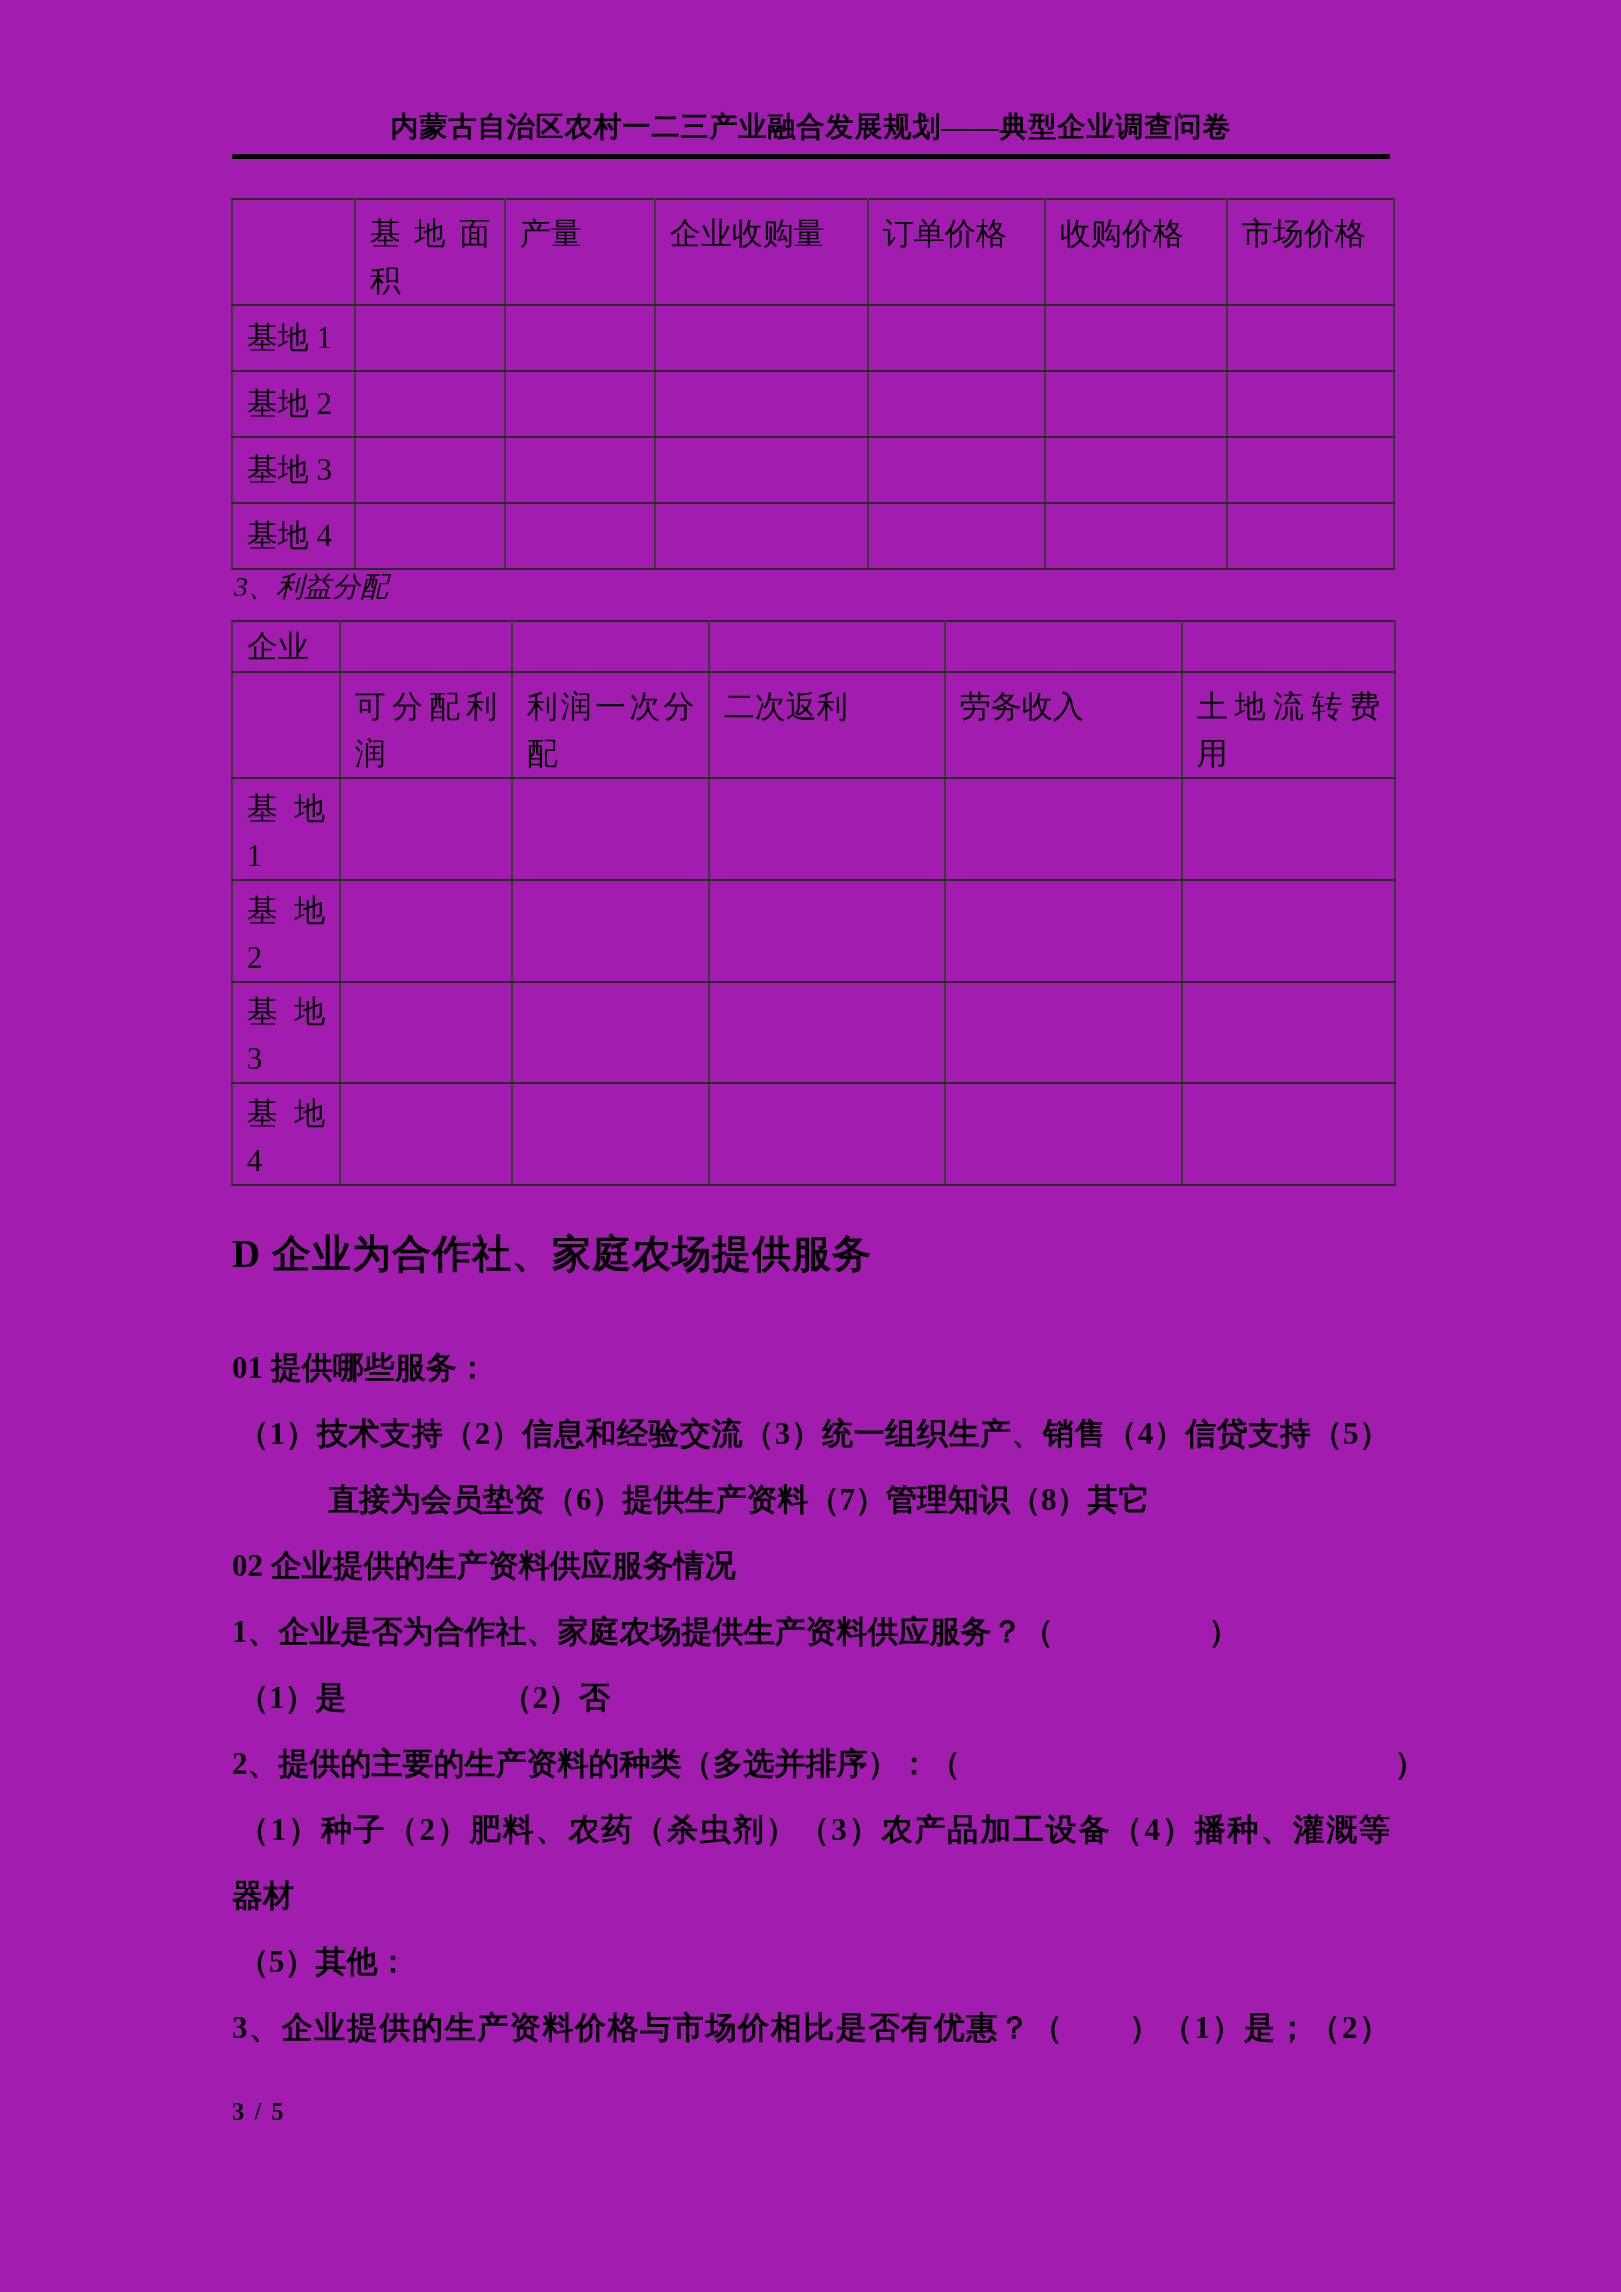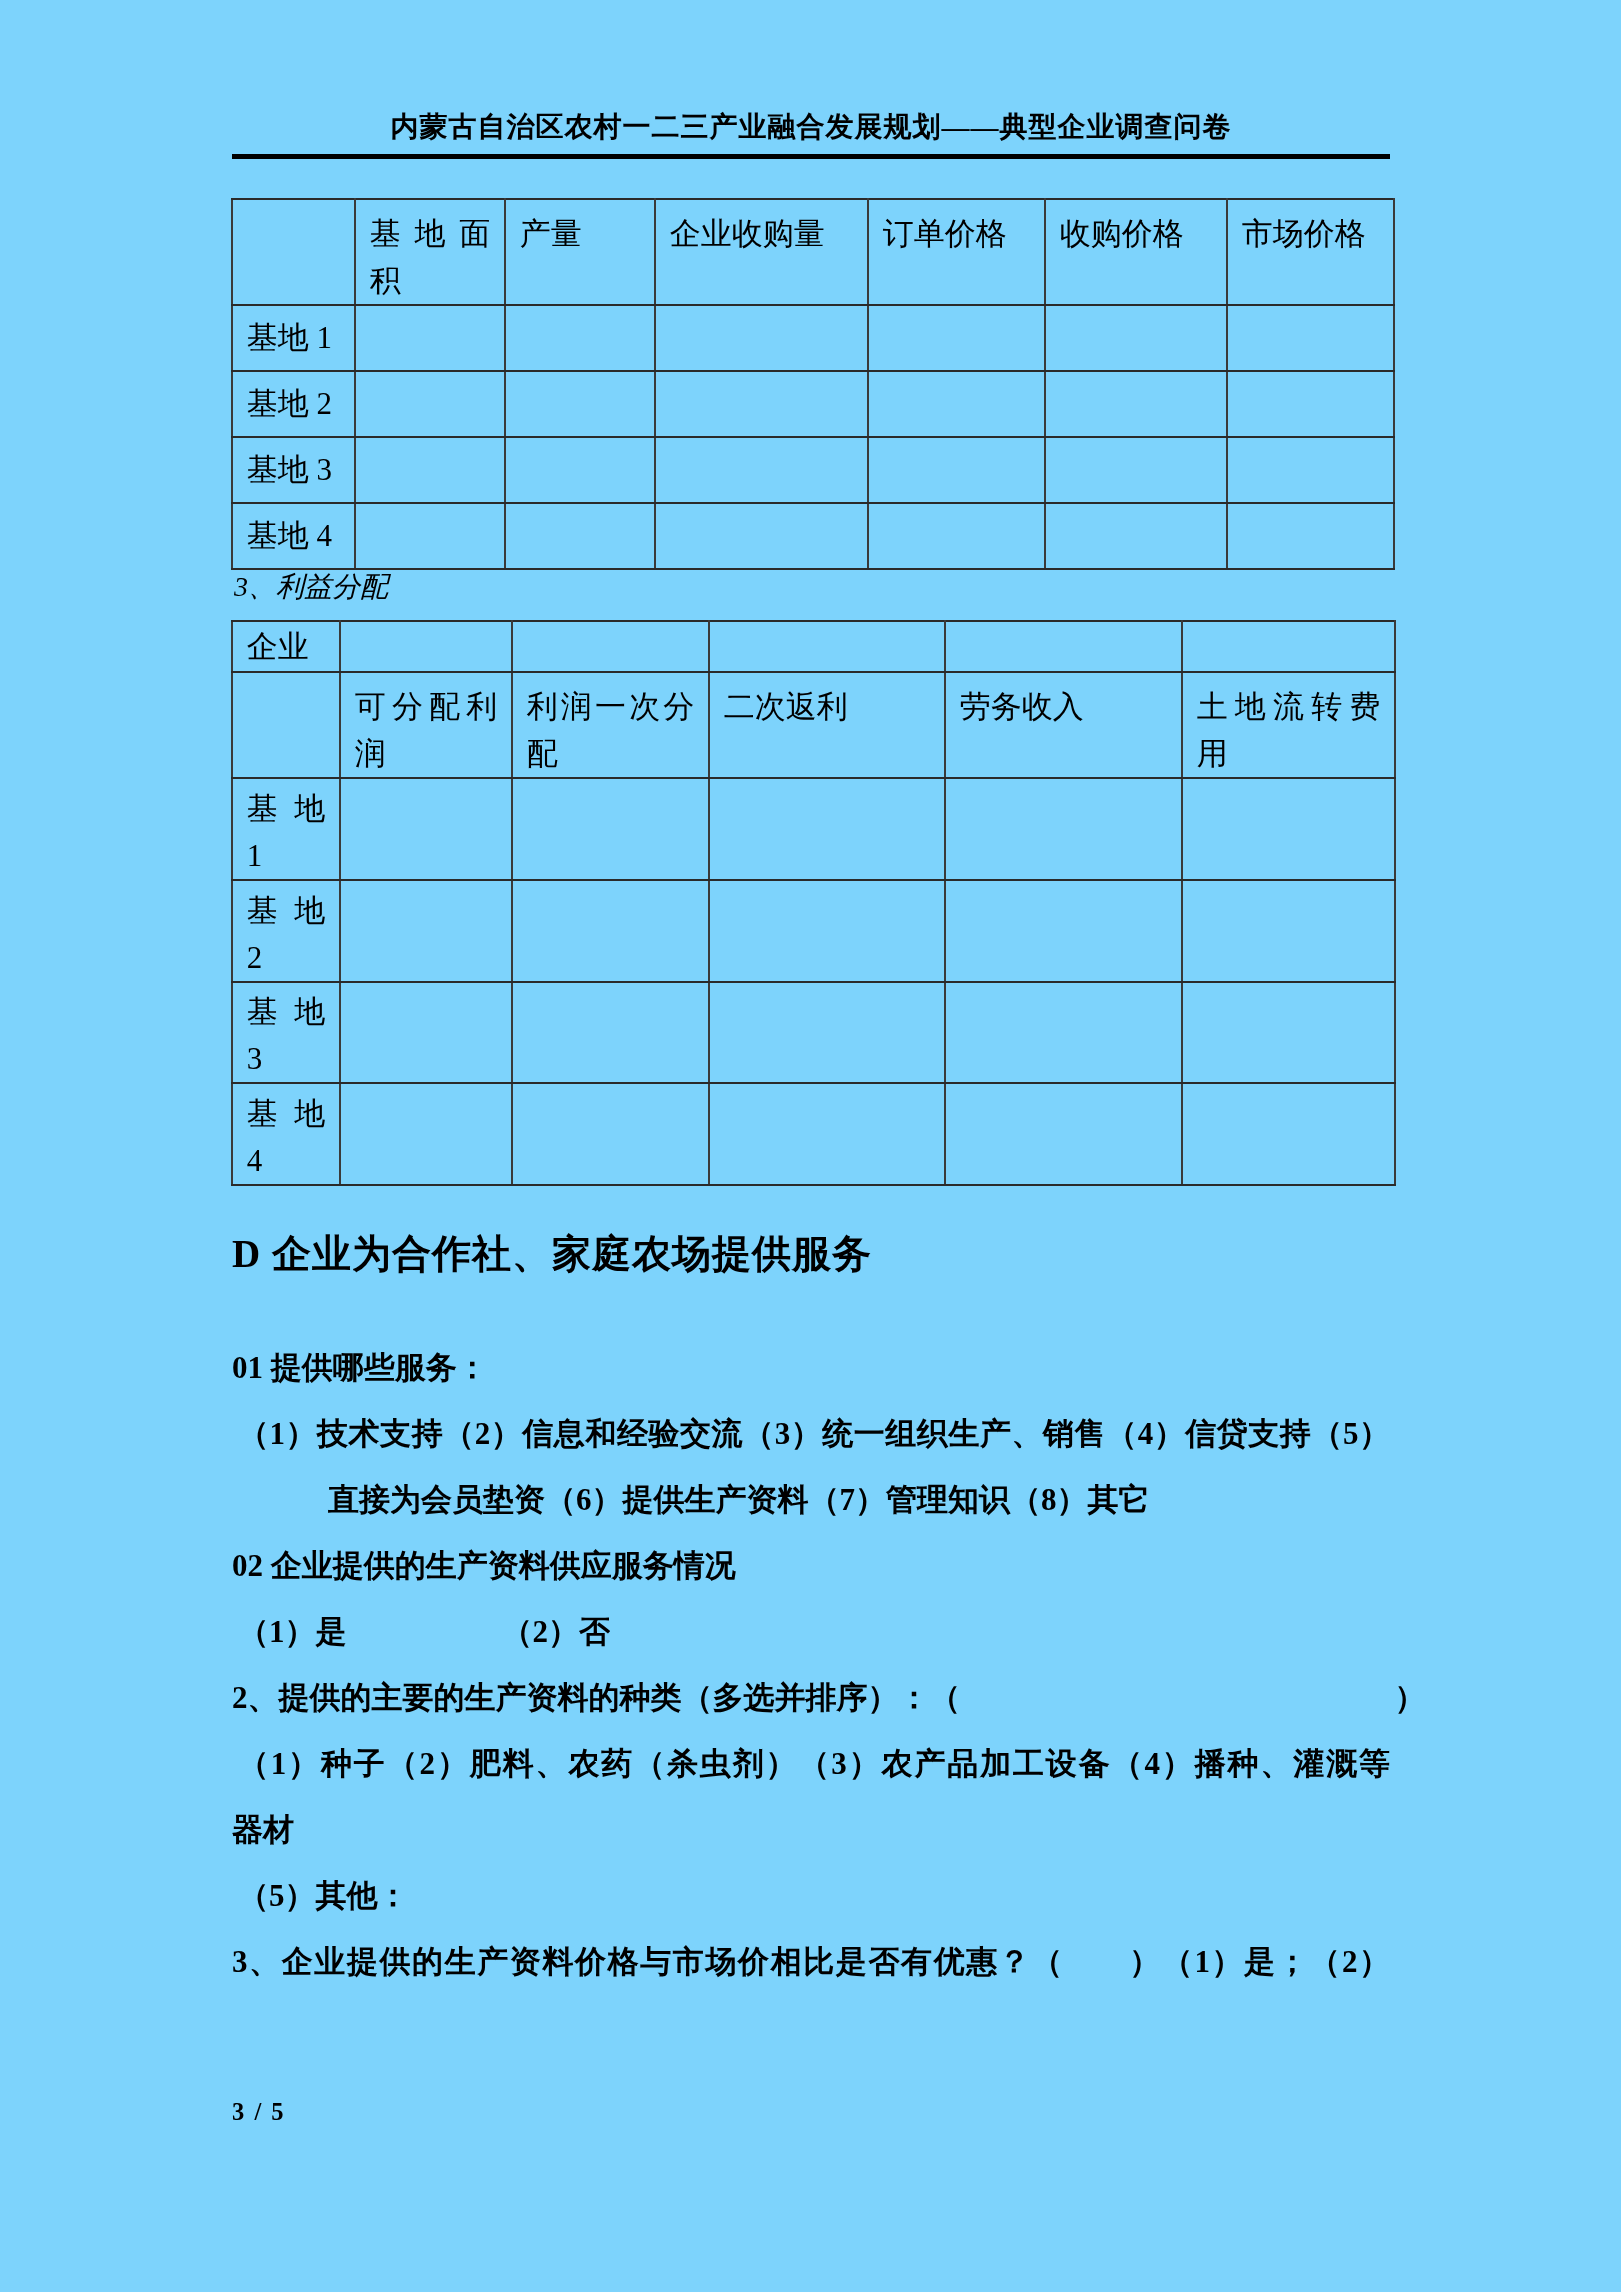"内蒙古自治区农村一二三产业融合发展规划——典型企业调查问卷" .page { background: #7dd3fc -> #a21caf }
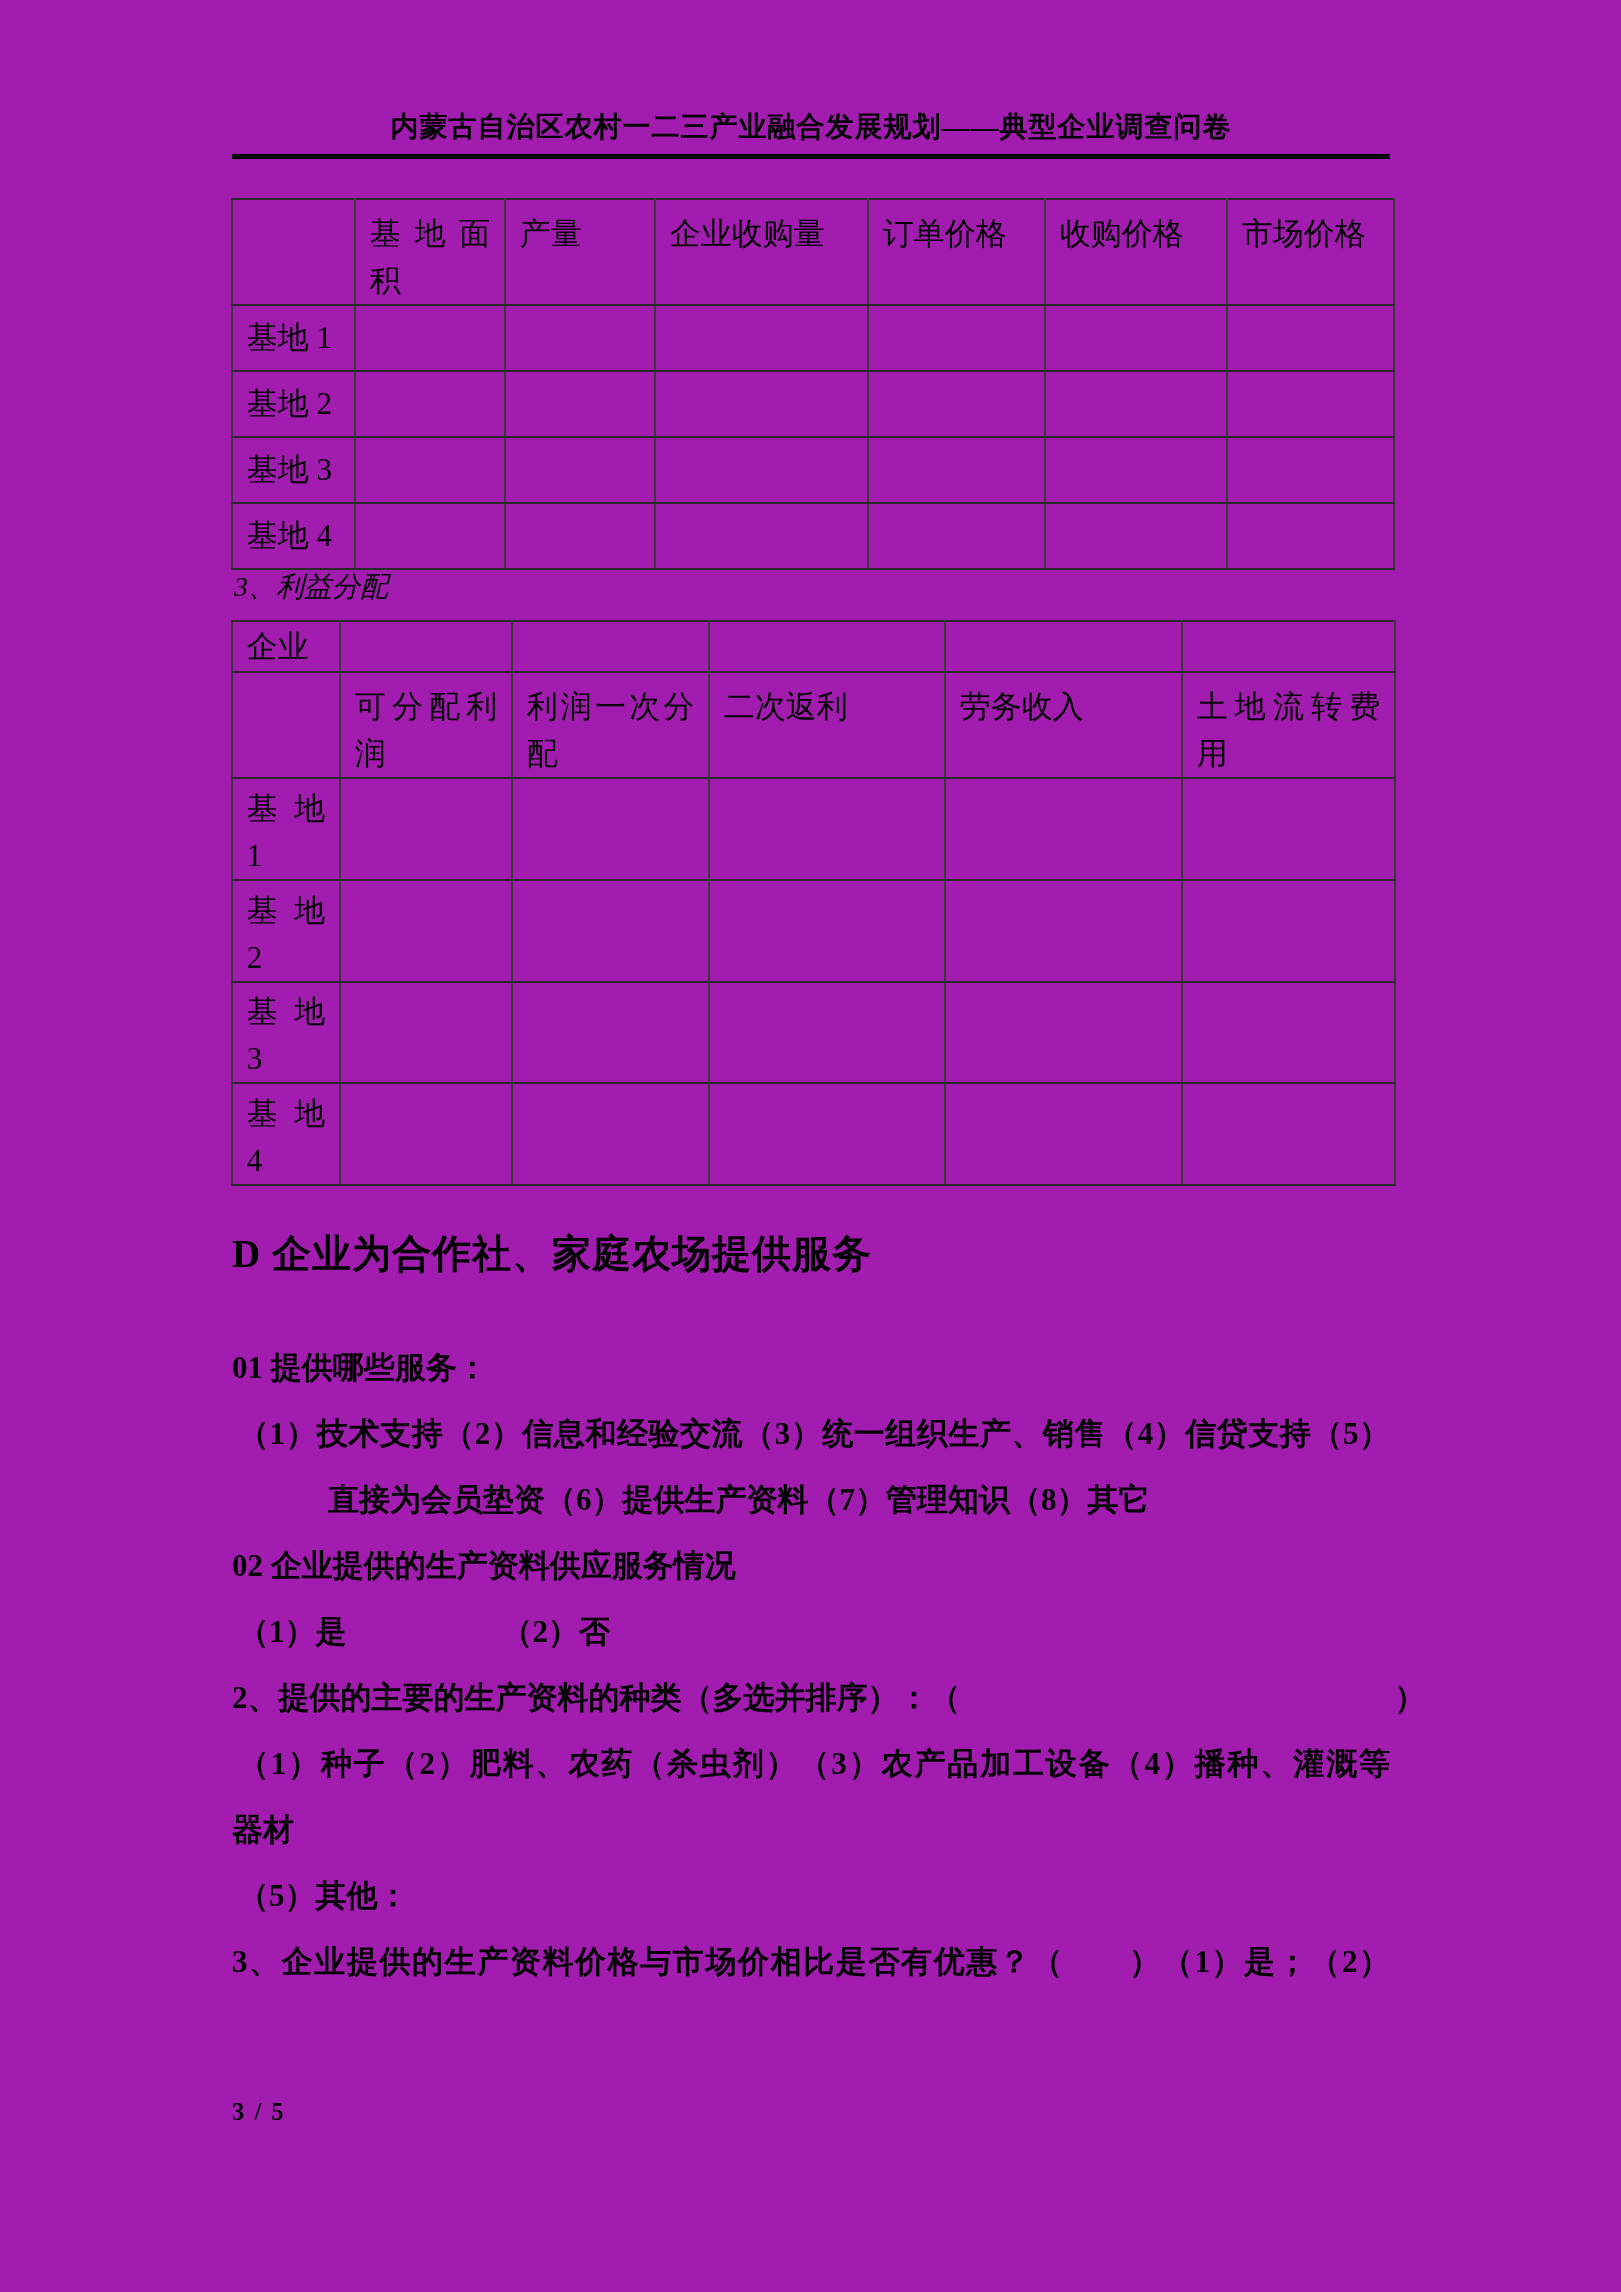"1、企业是否为合作社、家庭农场提供生产资料供应服务？（ ）" div.line { html: none -> <div>1、企业是否为合作社、家庭农场提供生产资料供应服务？（ ）</div> }
